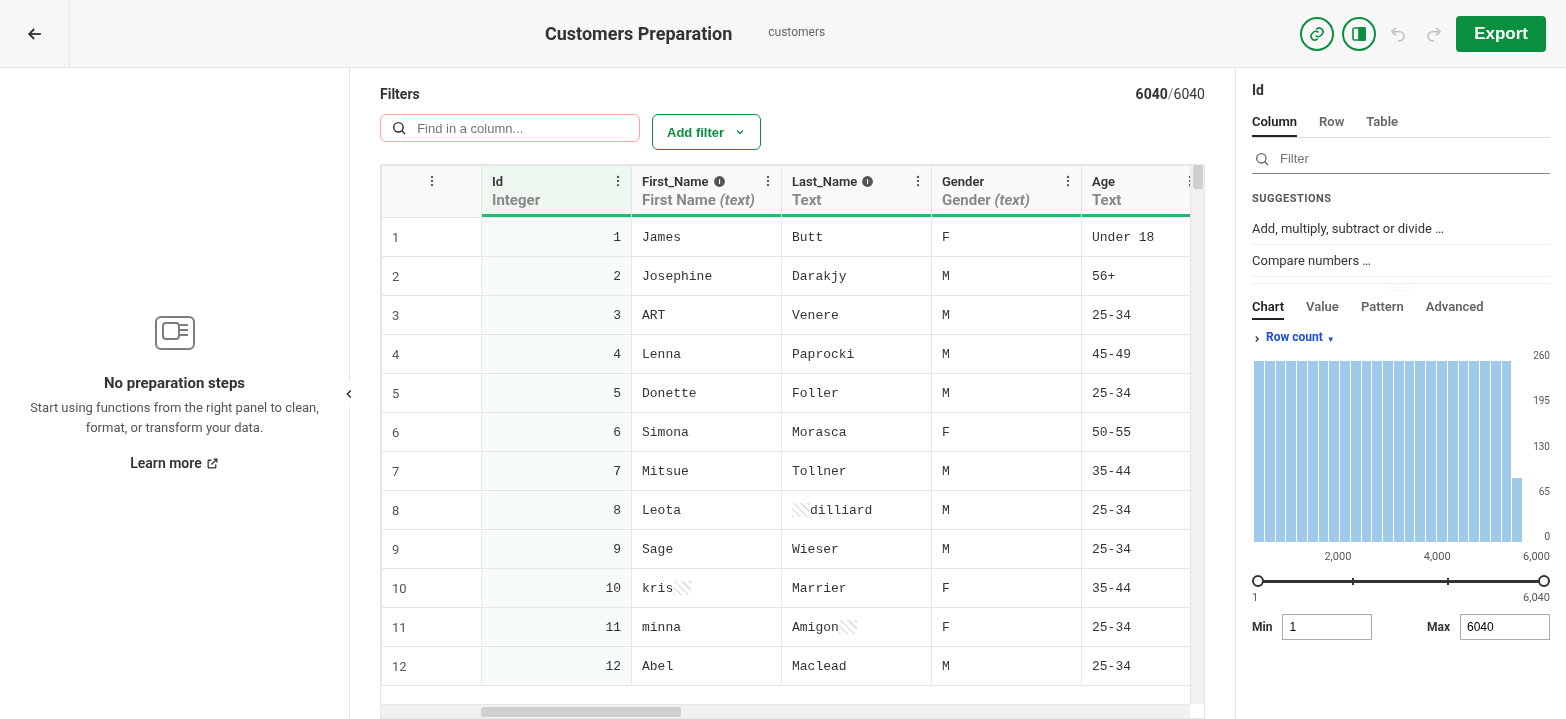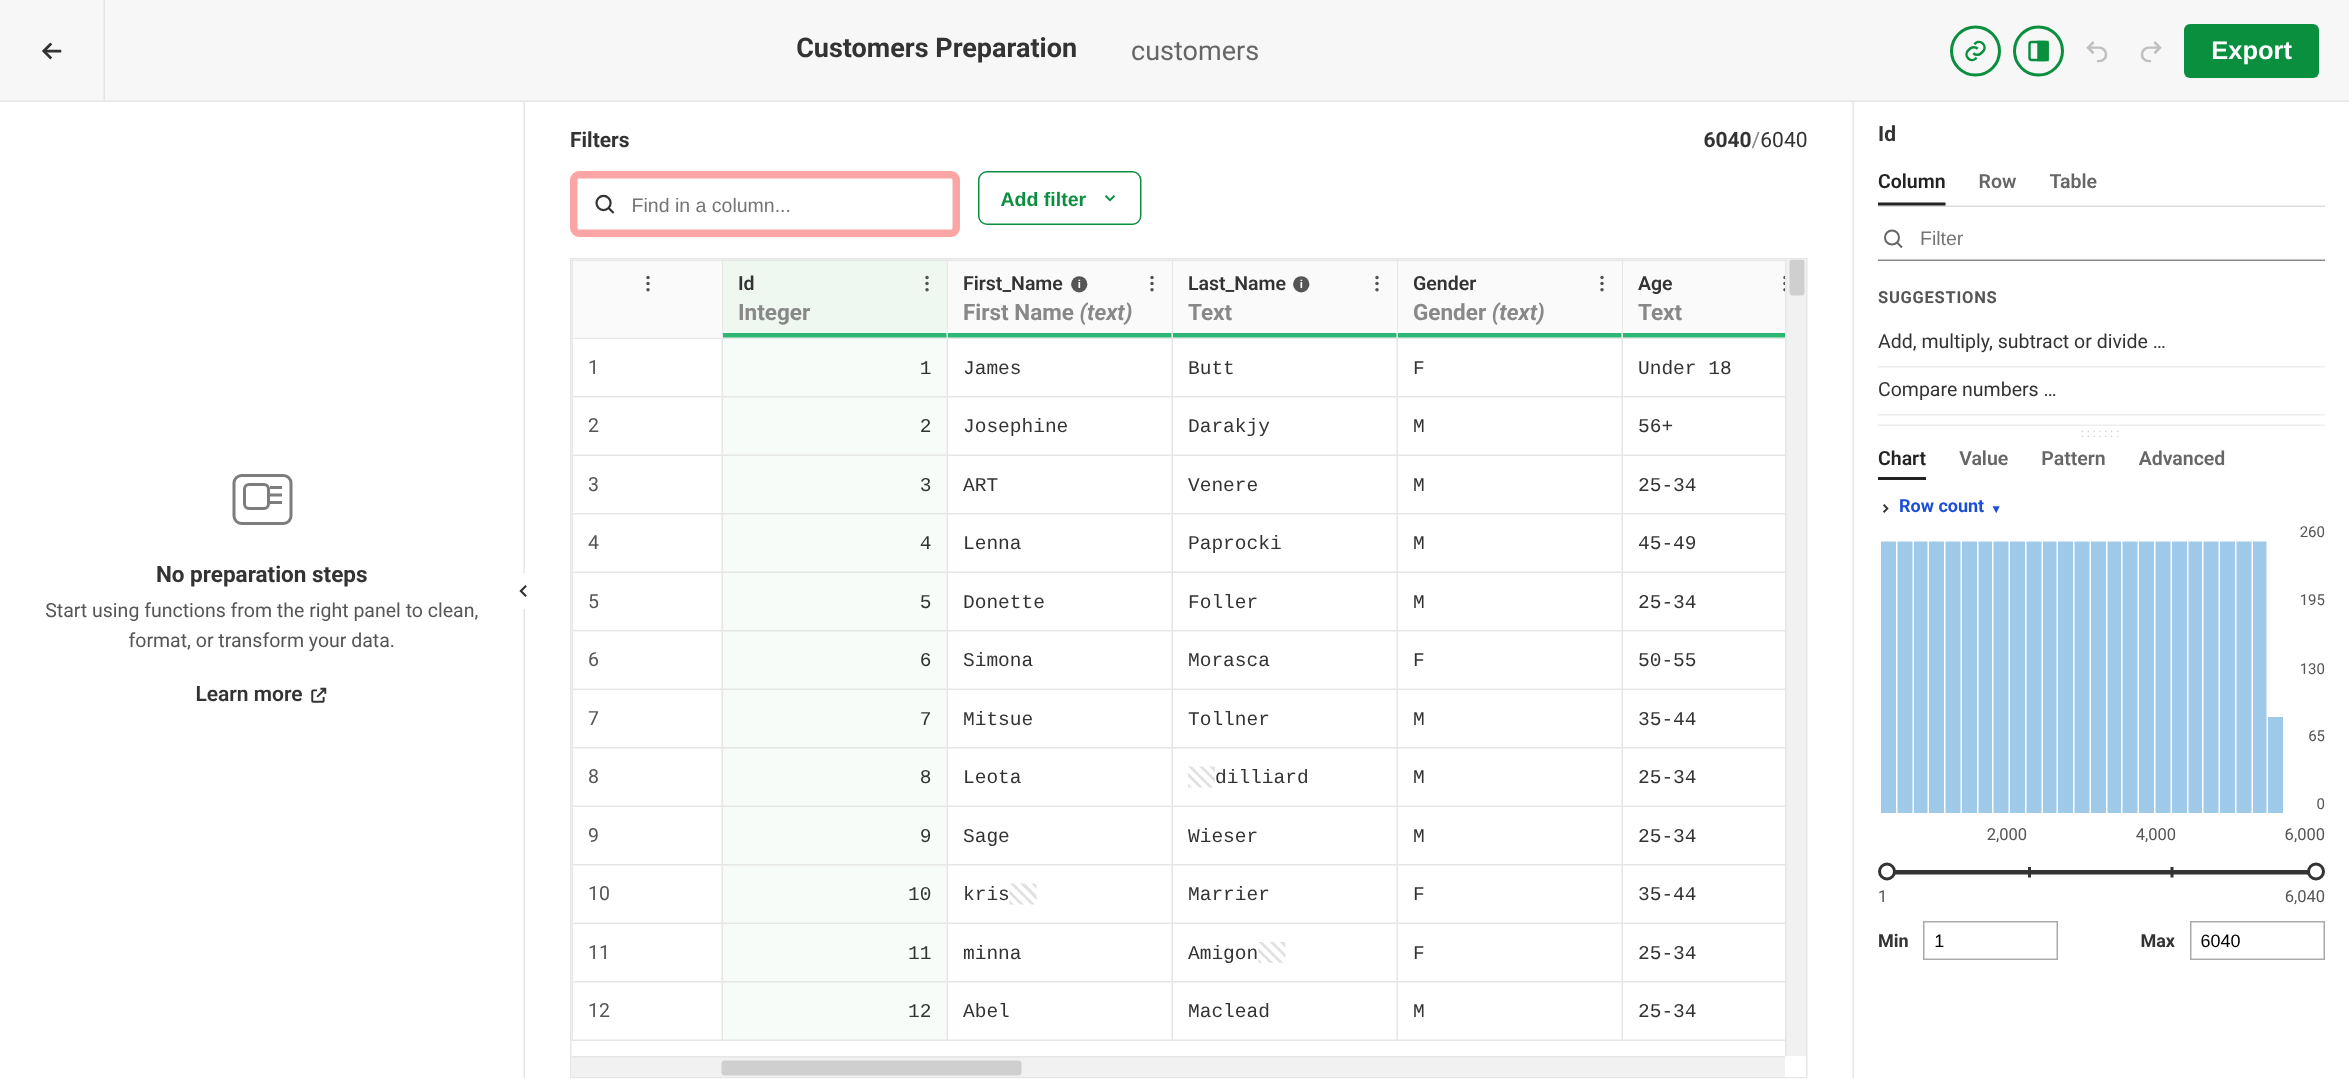"customers" .title-sub { font-size: 18px -> 12px }
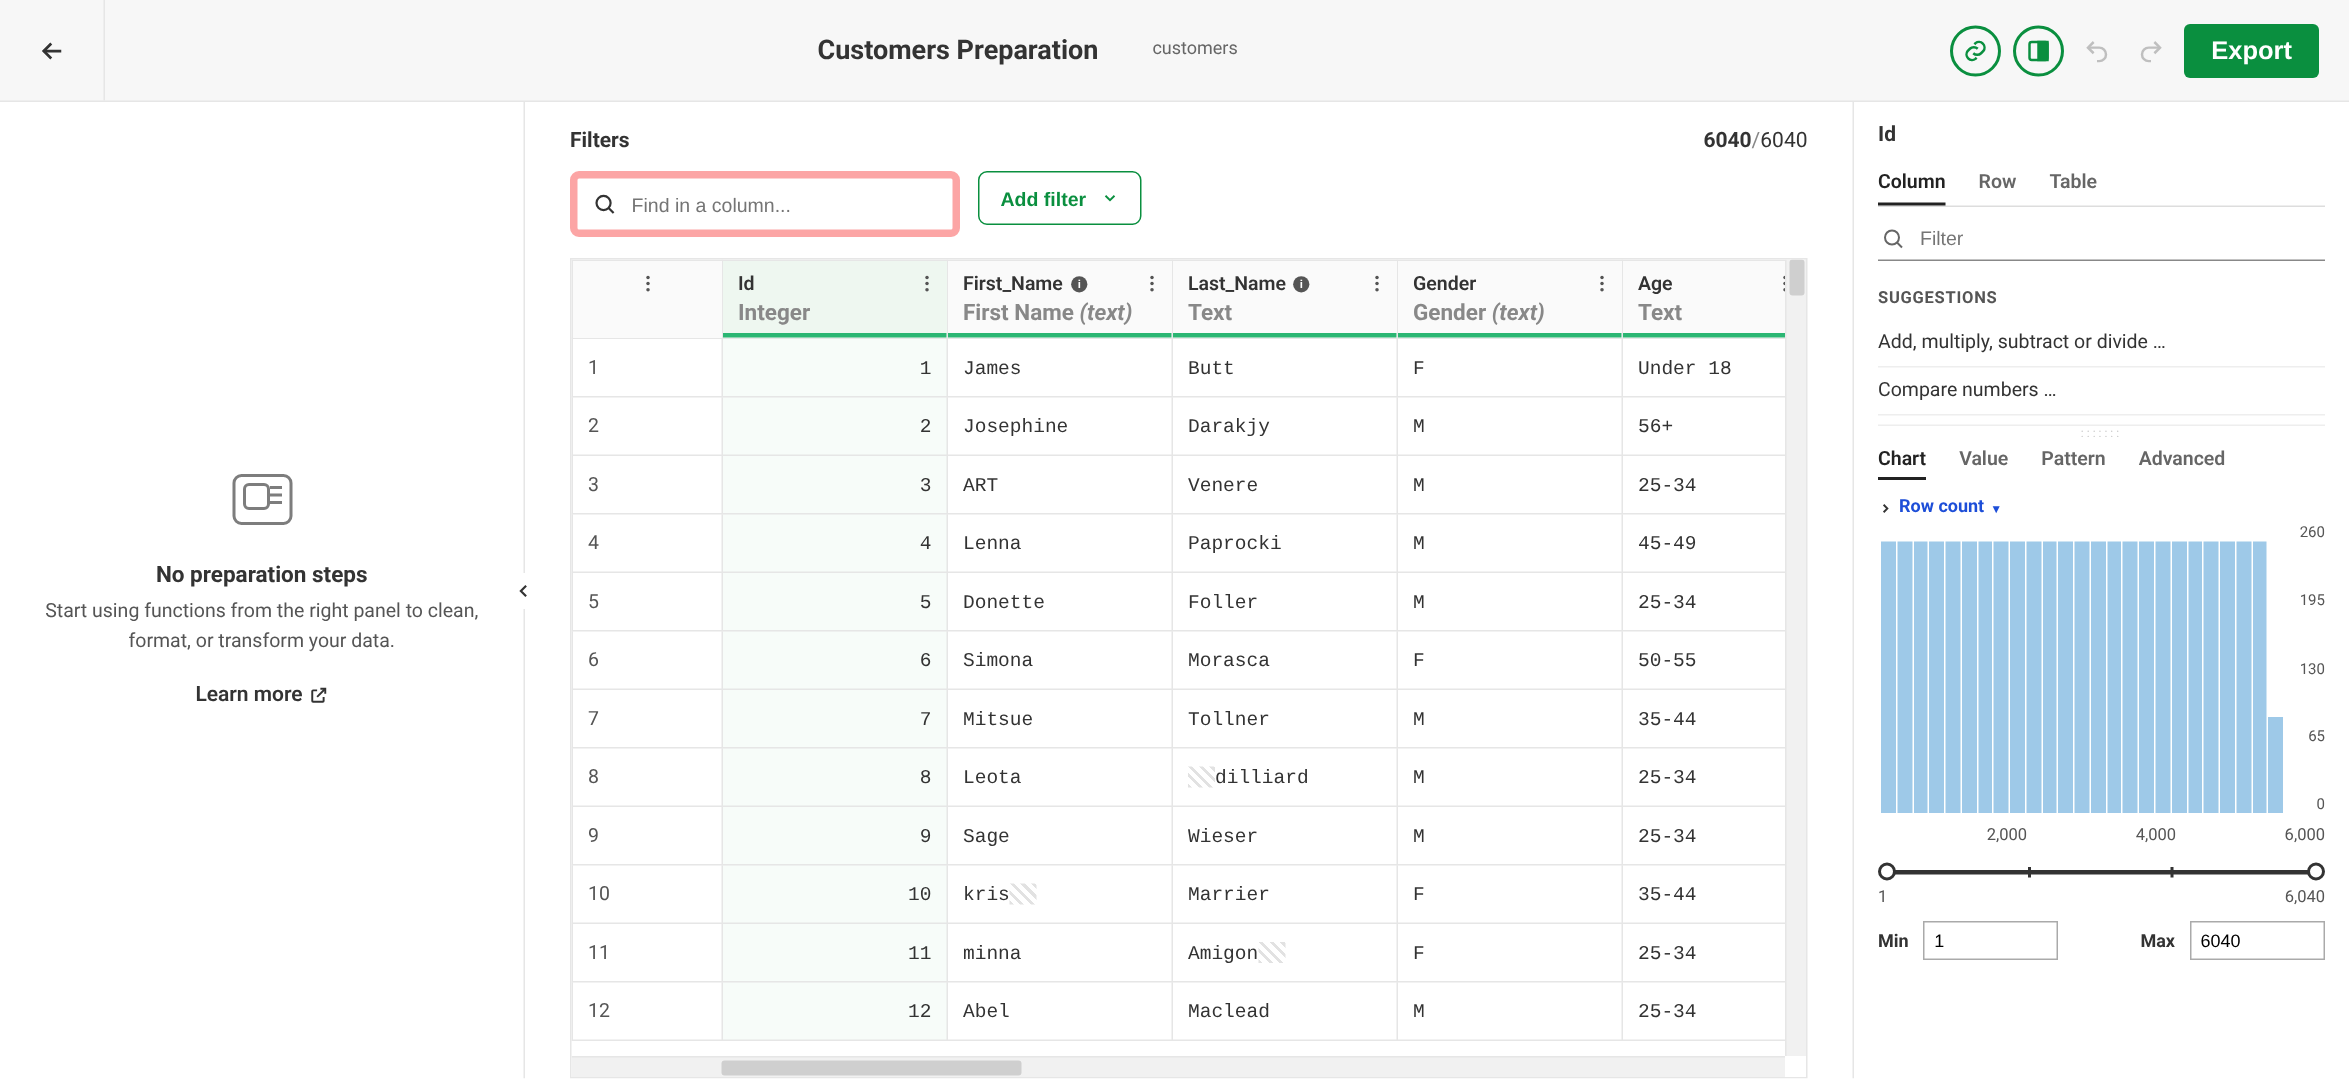"Find in a column..." .search-box { border: 5px solid #fca5a5 -> 1px solid #fca5a5; height: 44px -> 28px }
